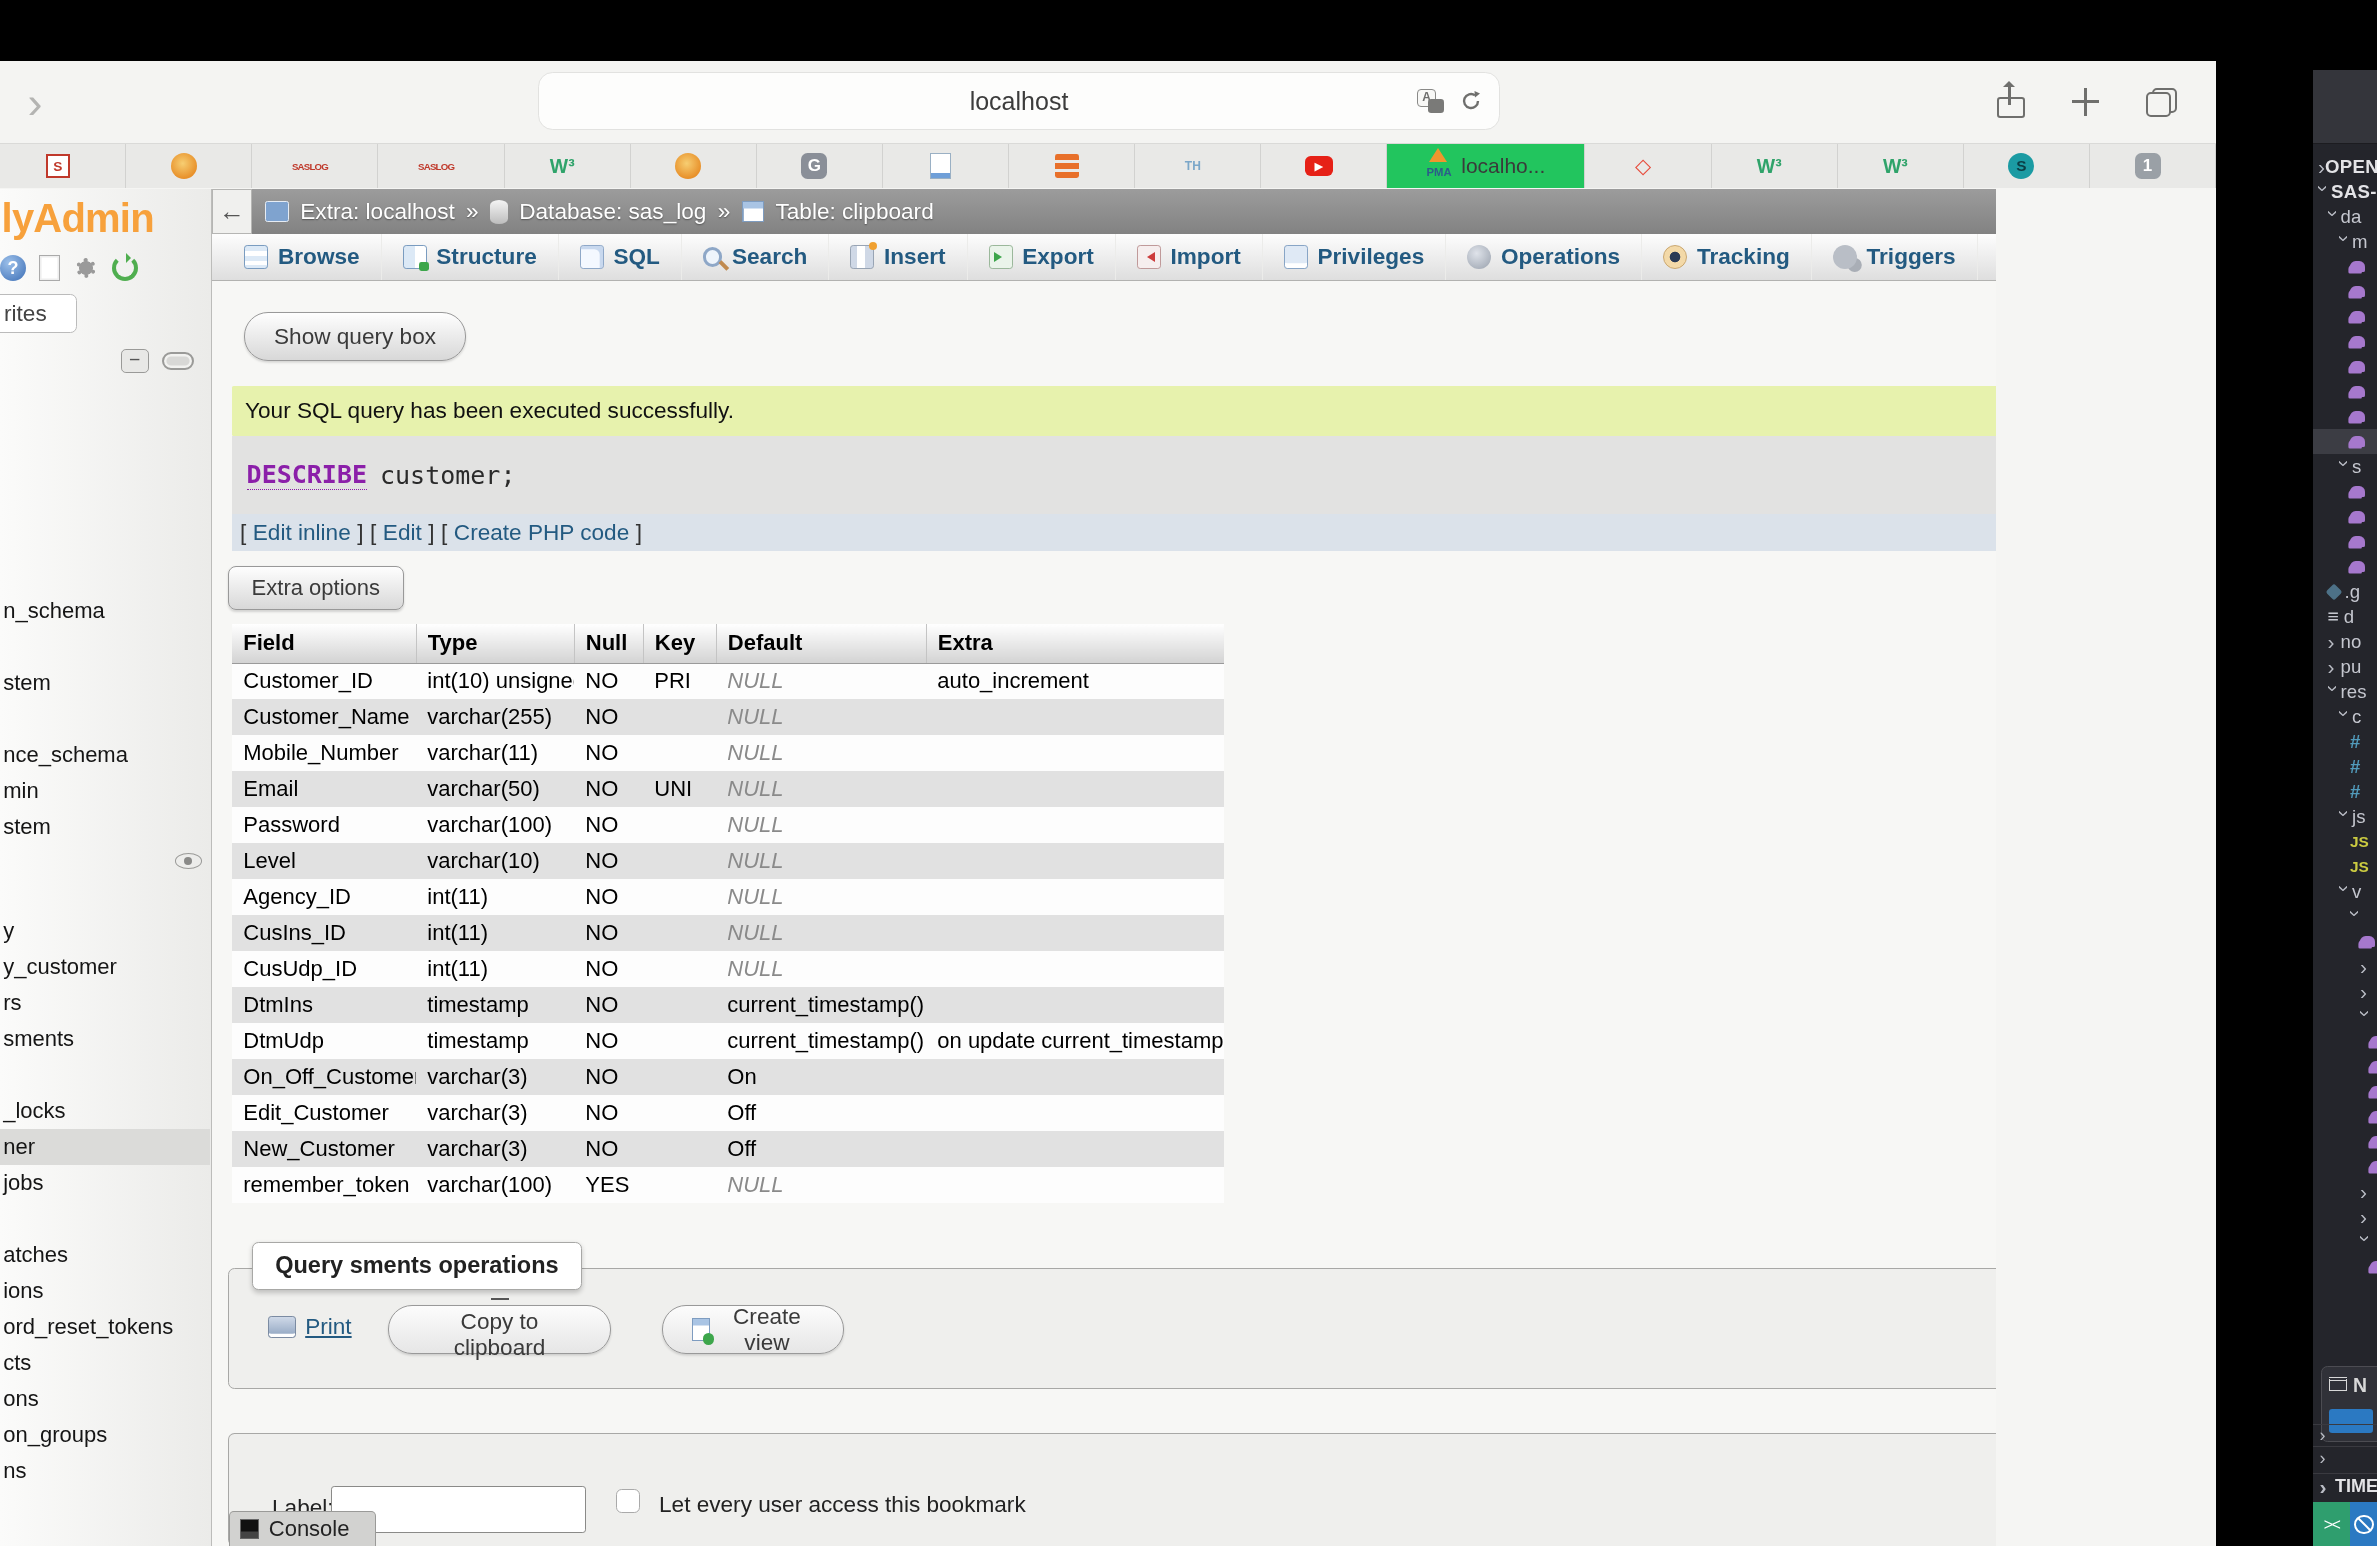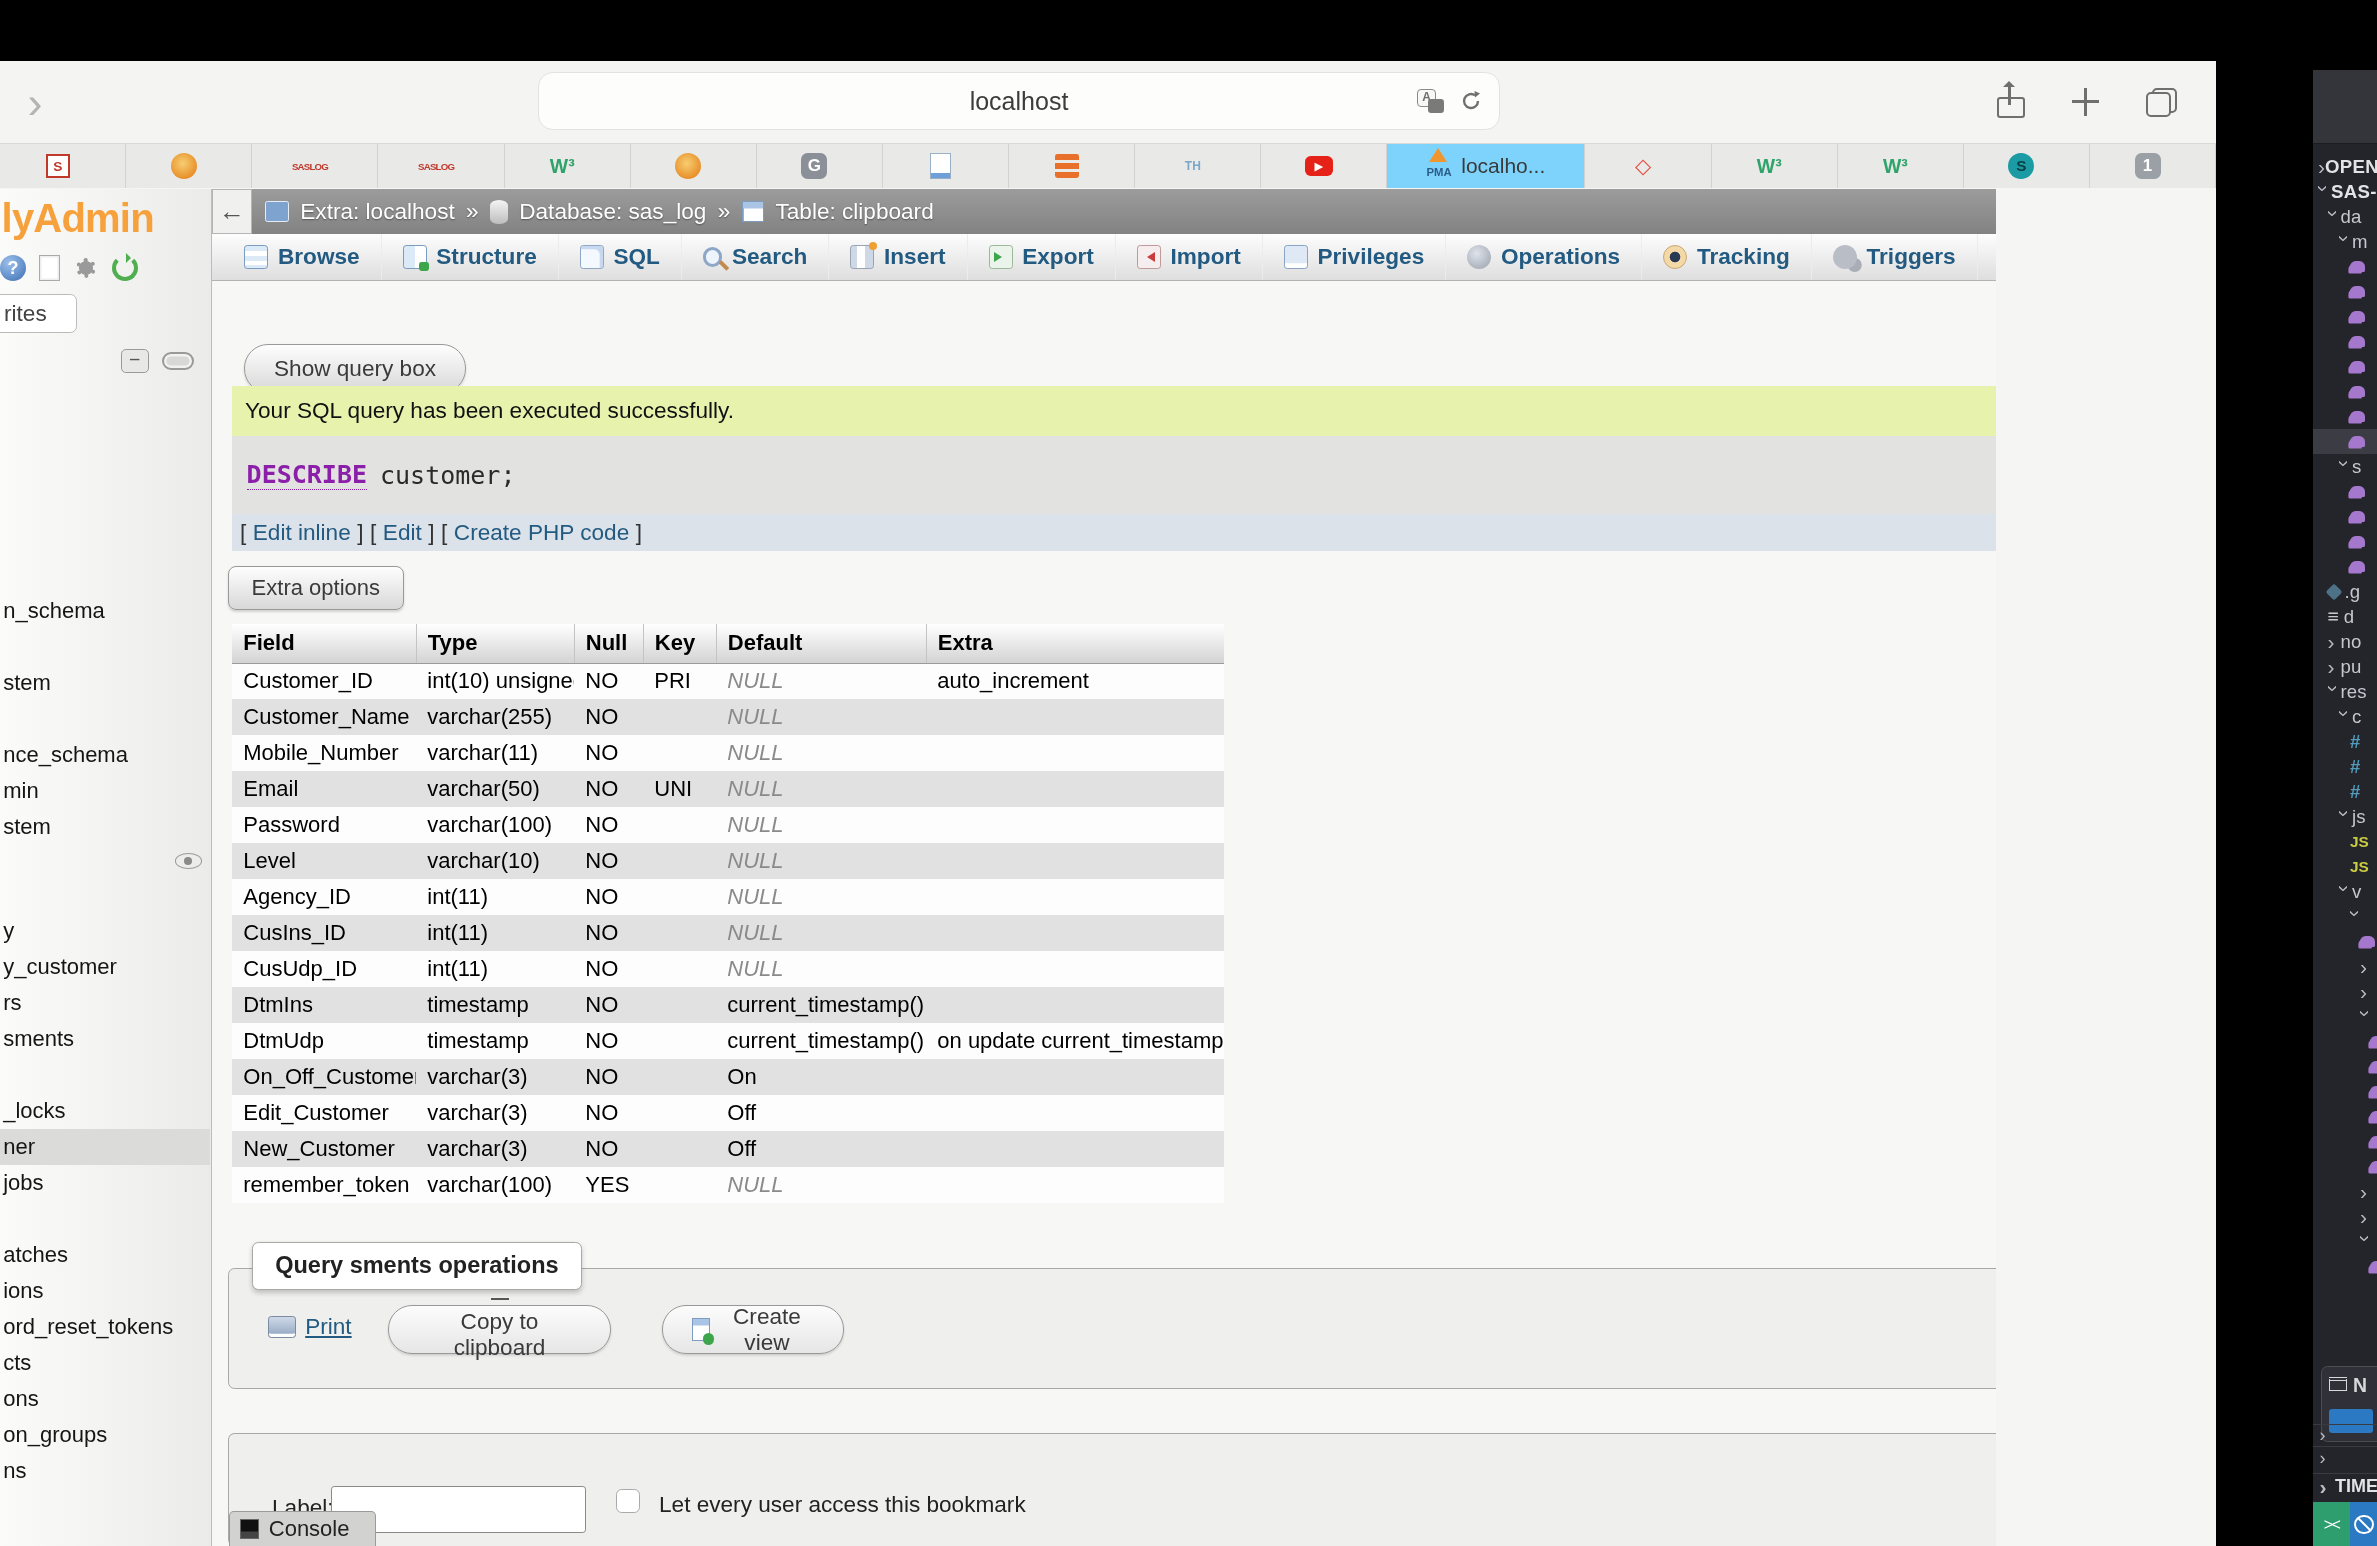"PMA" .btab.active { background: #7dd3fc -> #22c55e }
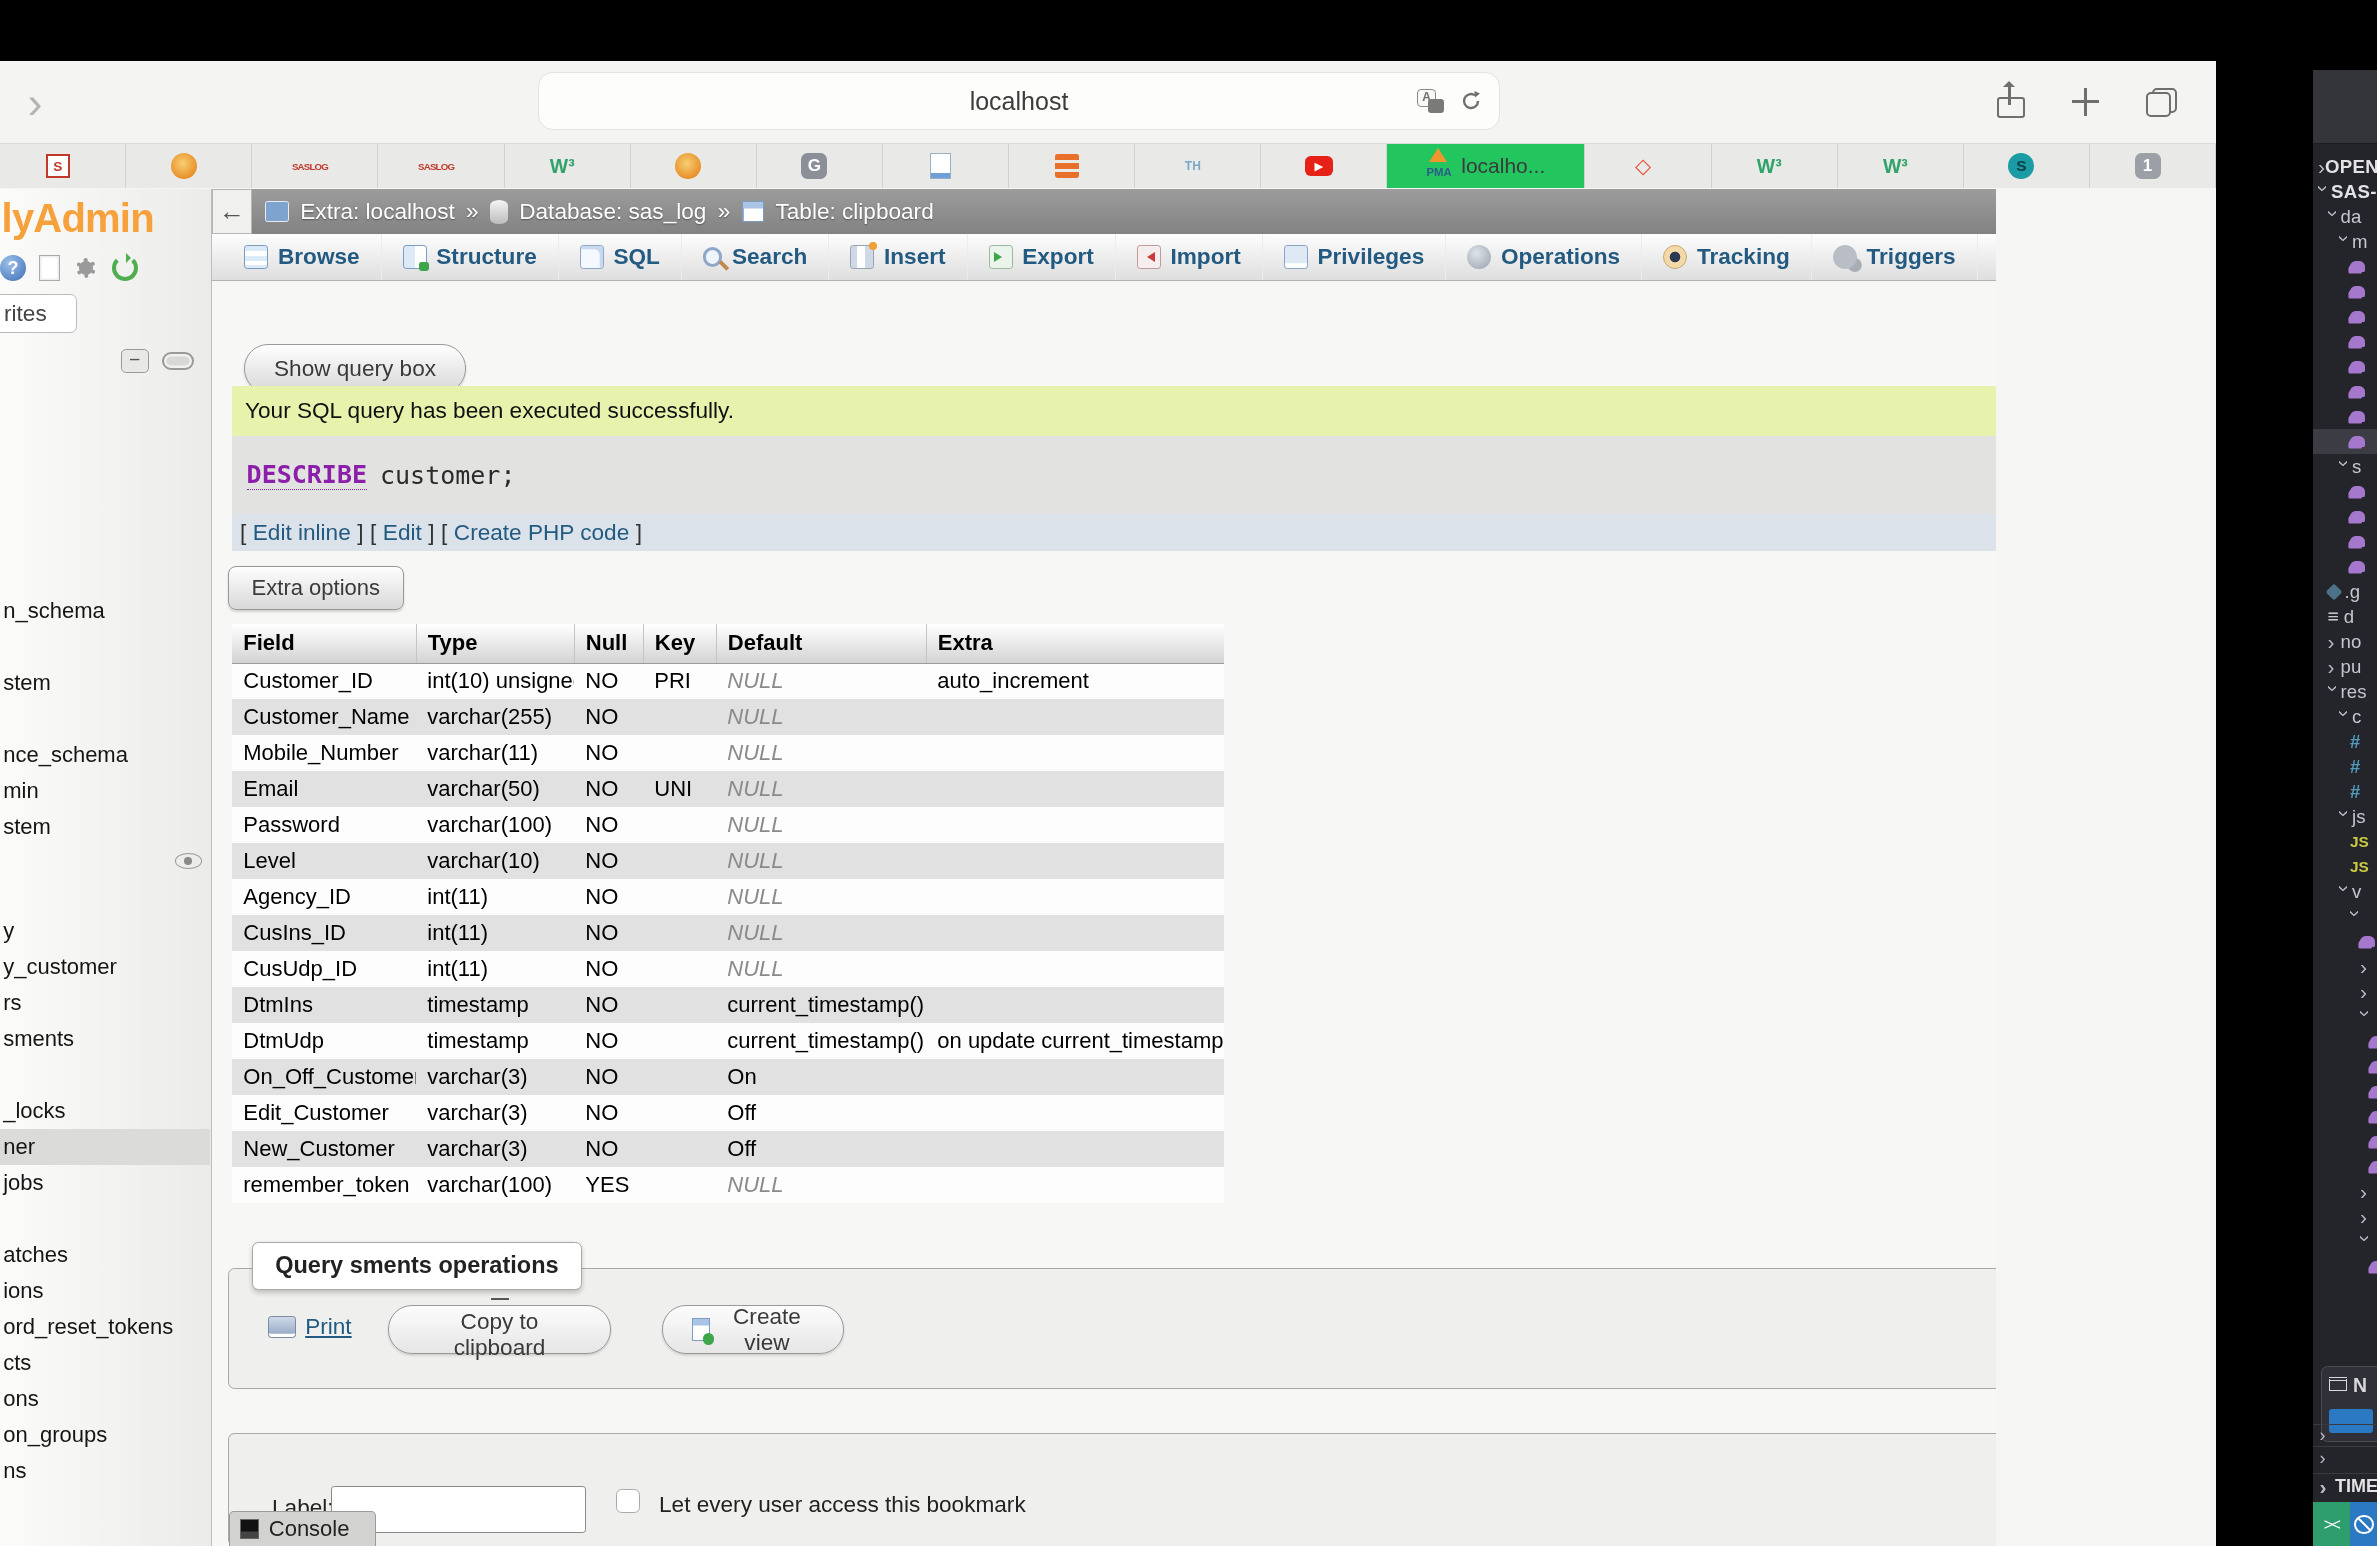"Show query box" #showquery { margin-top: 32px -> none }
